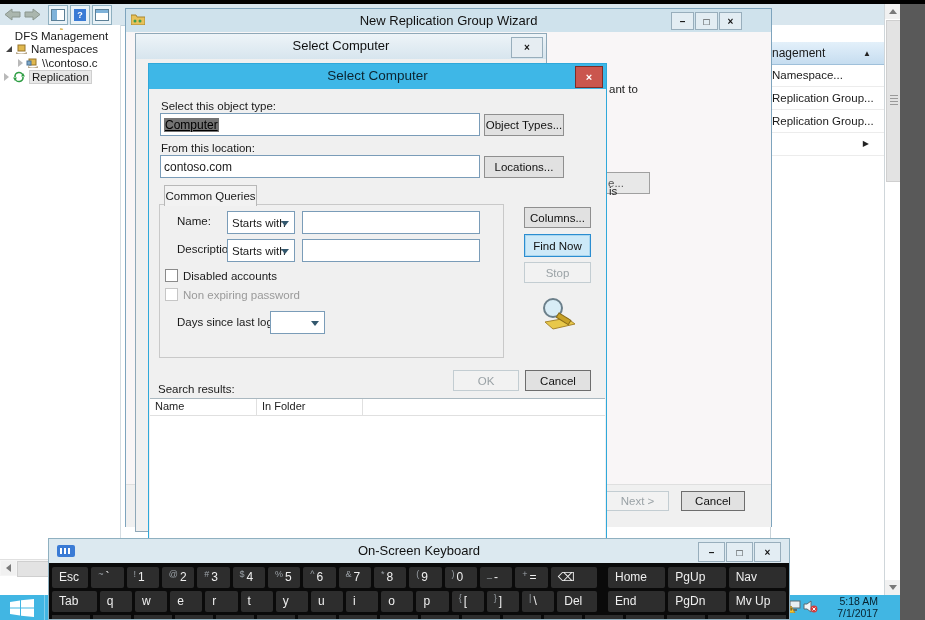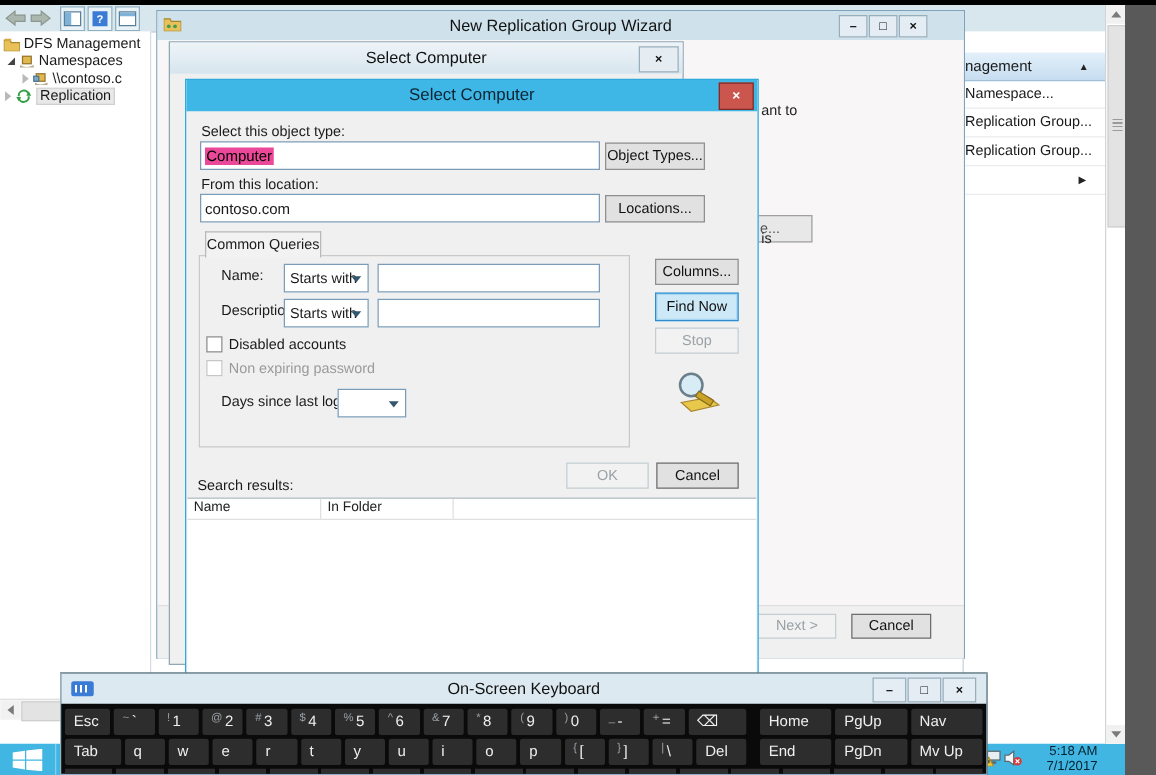"DFS Management" div.abs { flex-direction: none -> column }
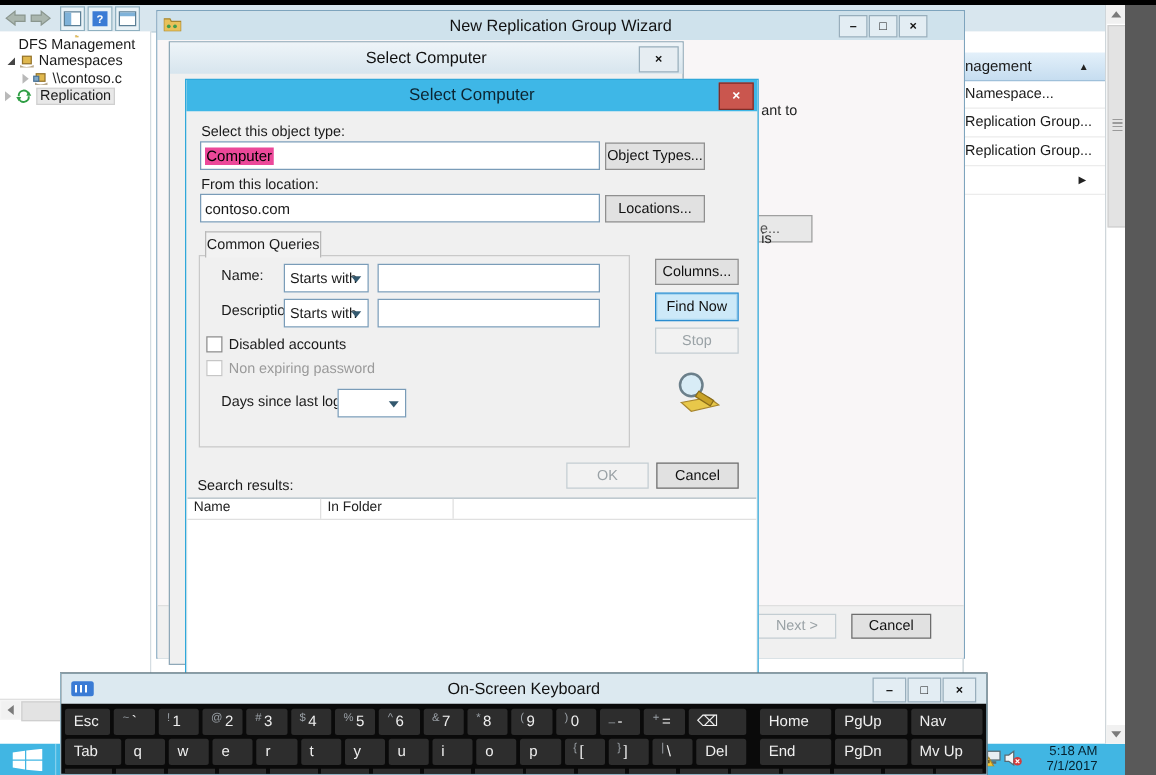"Computer" .sel-text { background: #ec4899 -> #737373; text-decoration: none -> underline }
